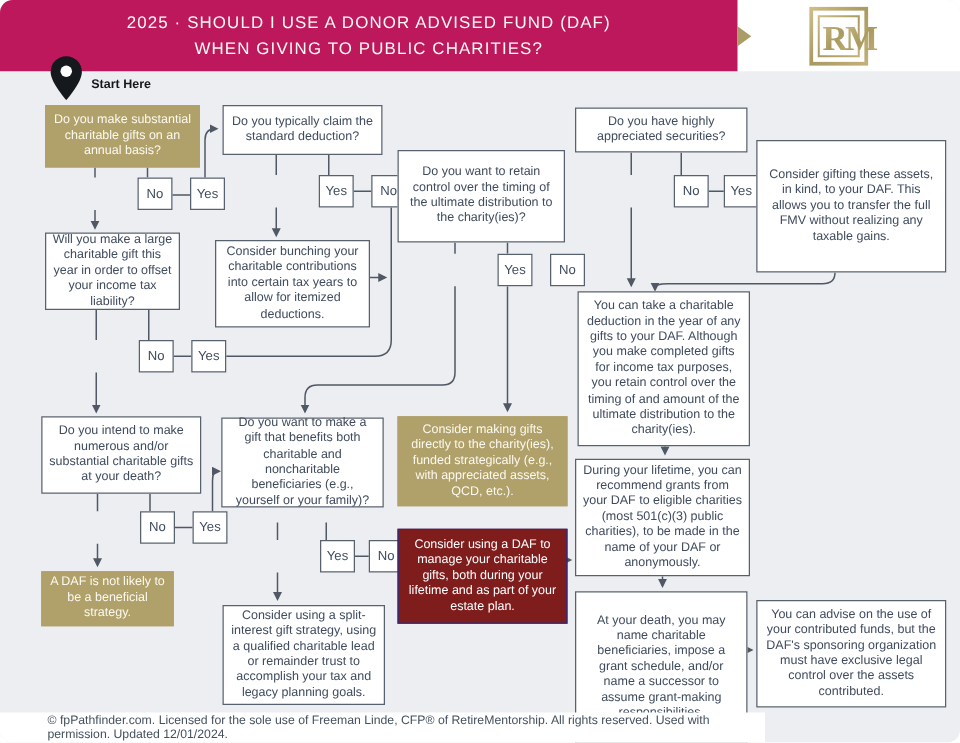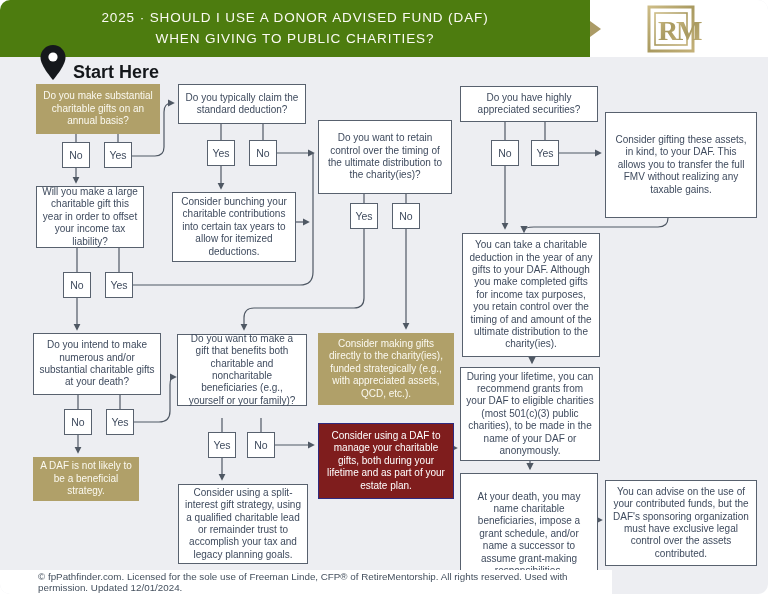"2025 · SHOULD I USE" .banner { background: #4d7c0f -> #be185d }
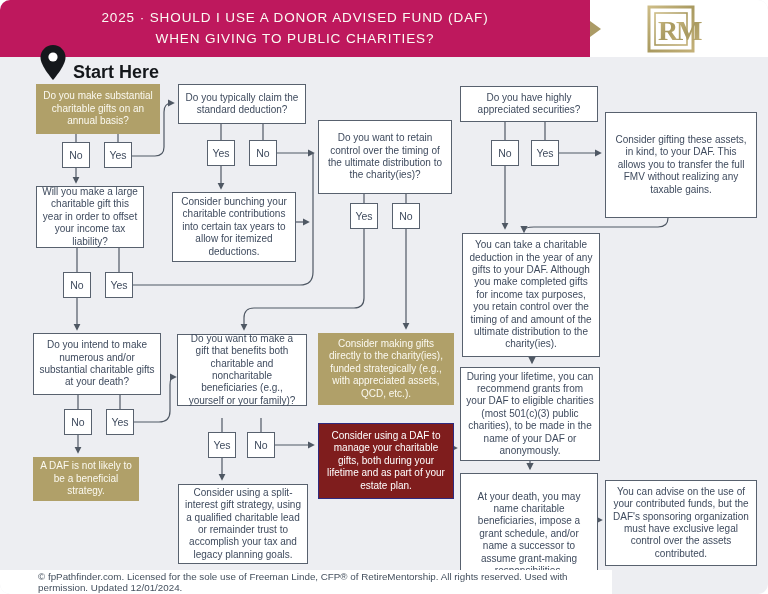"Start Here" .start-label { font-size: 18px -> 10px }
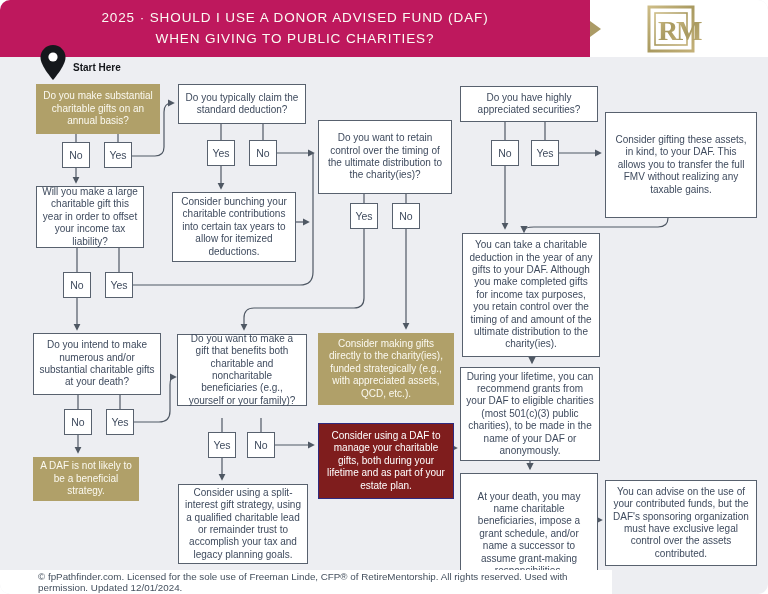"No" .chip { margin-left: none -> 48px }
